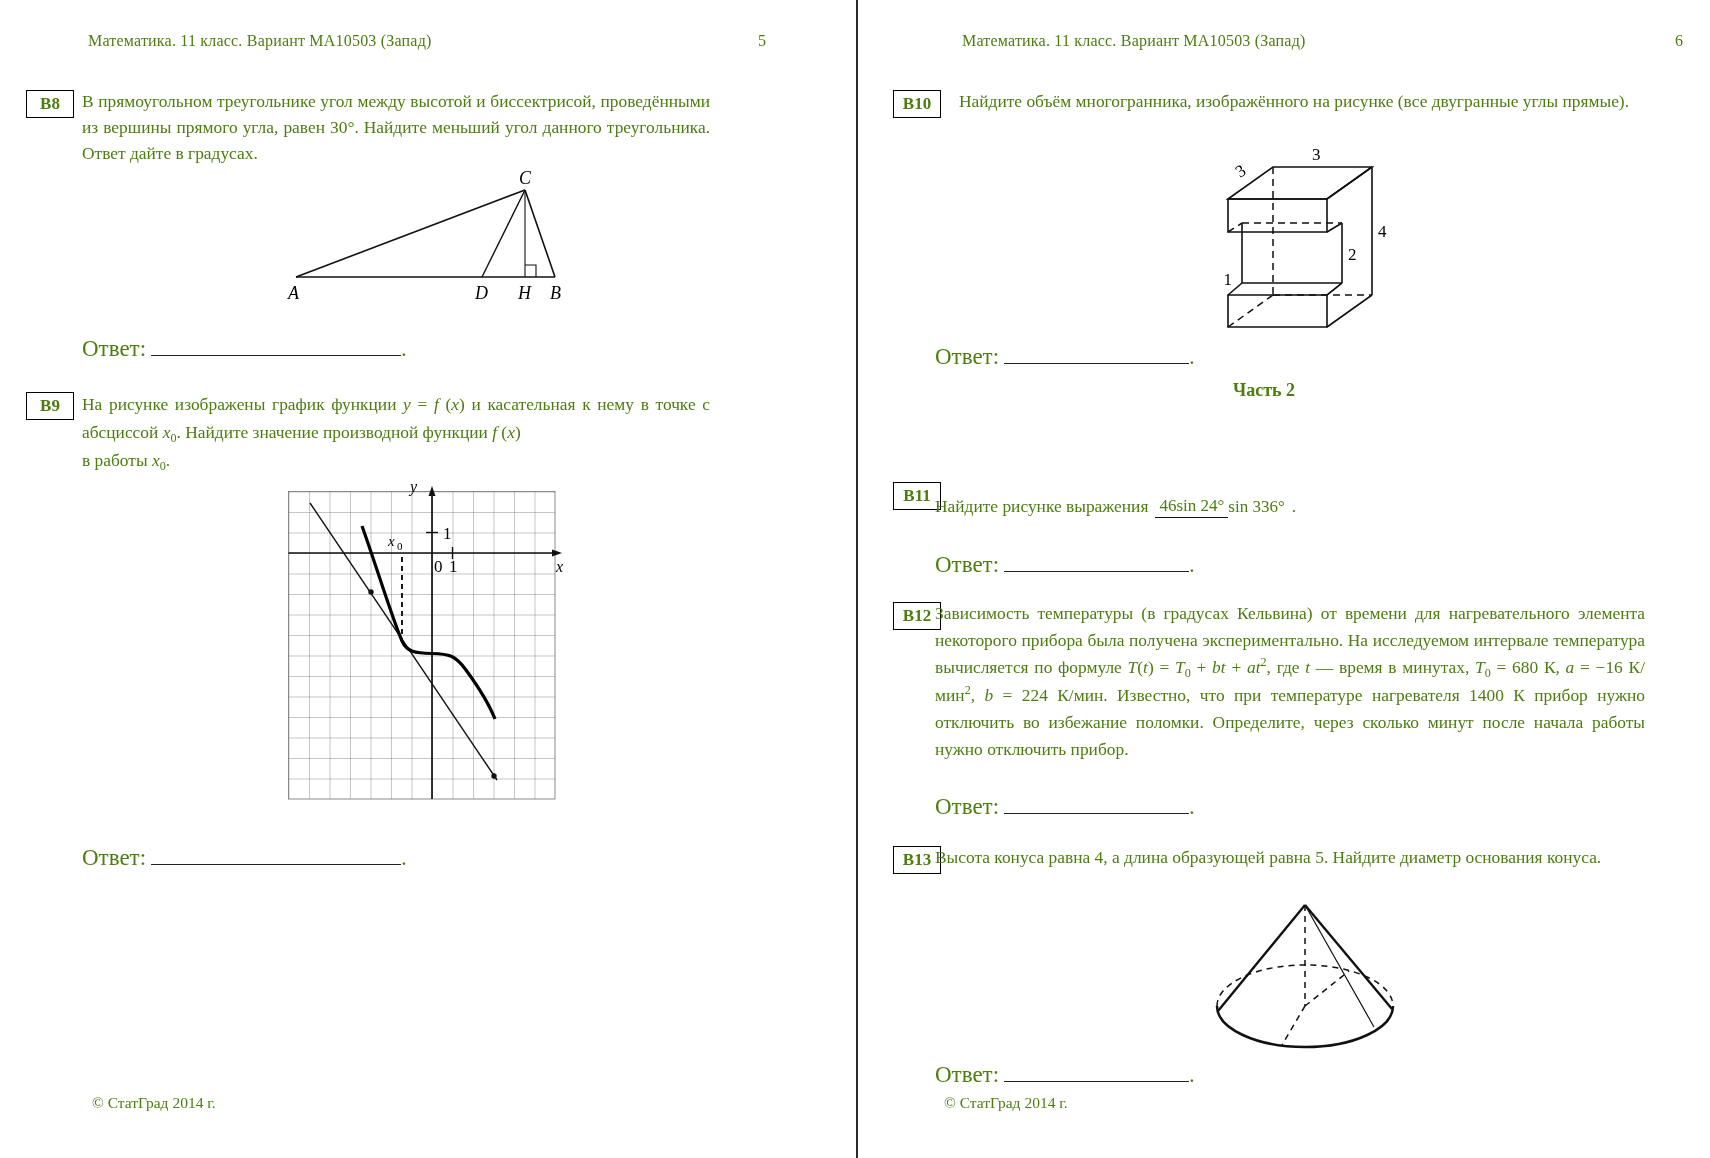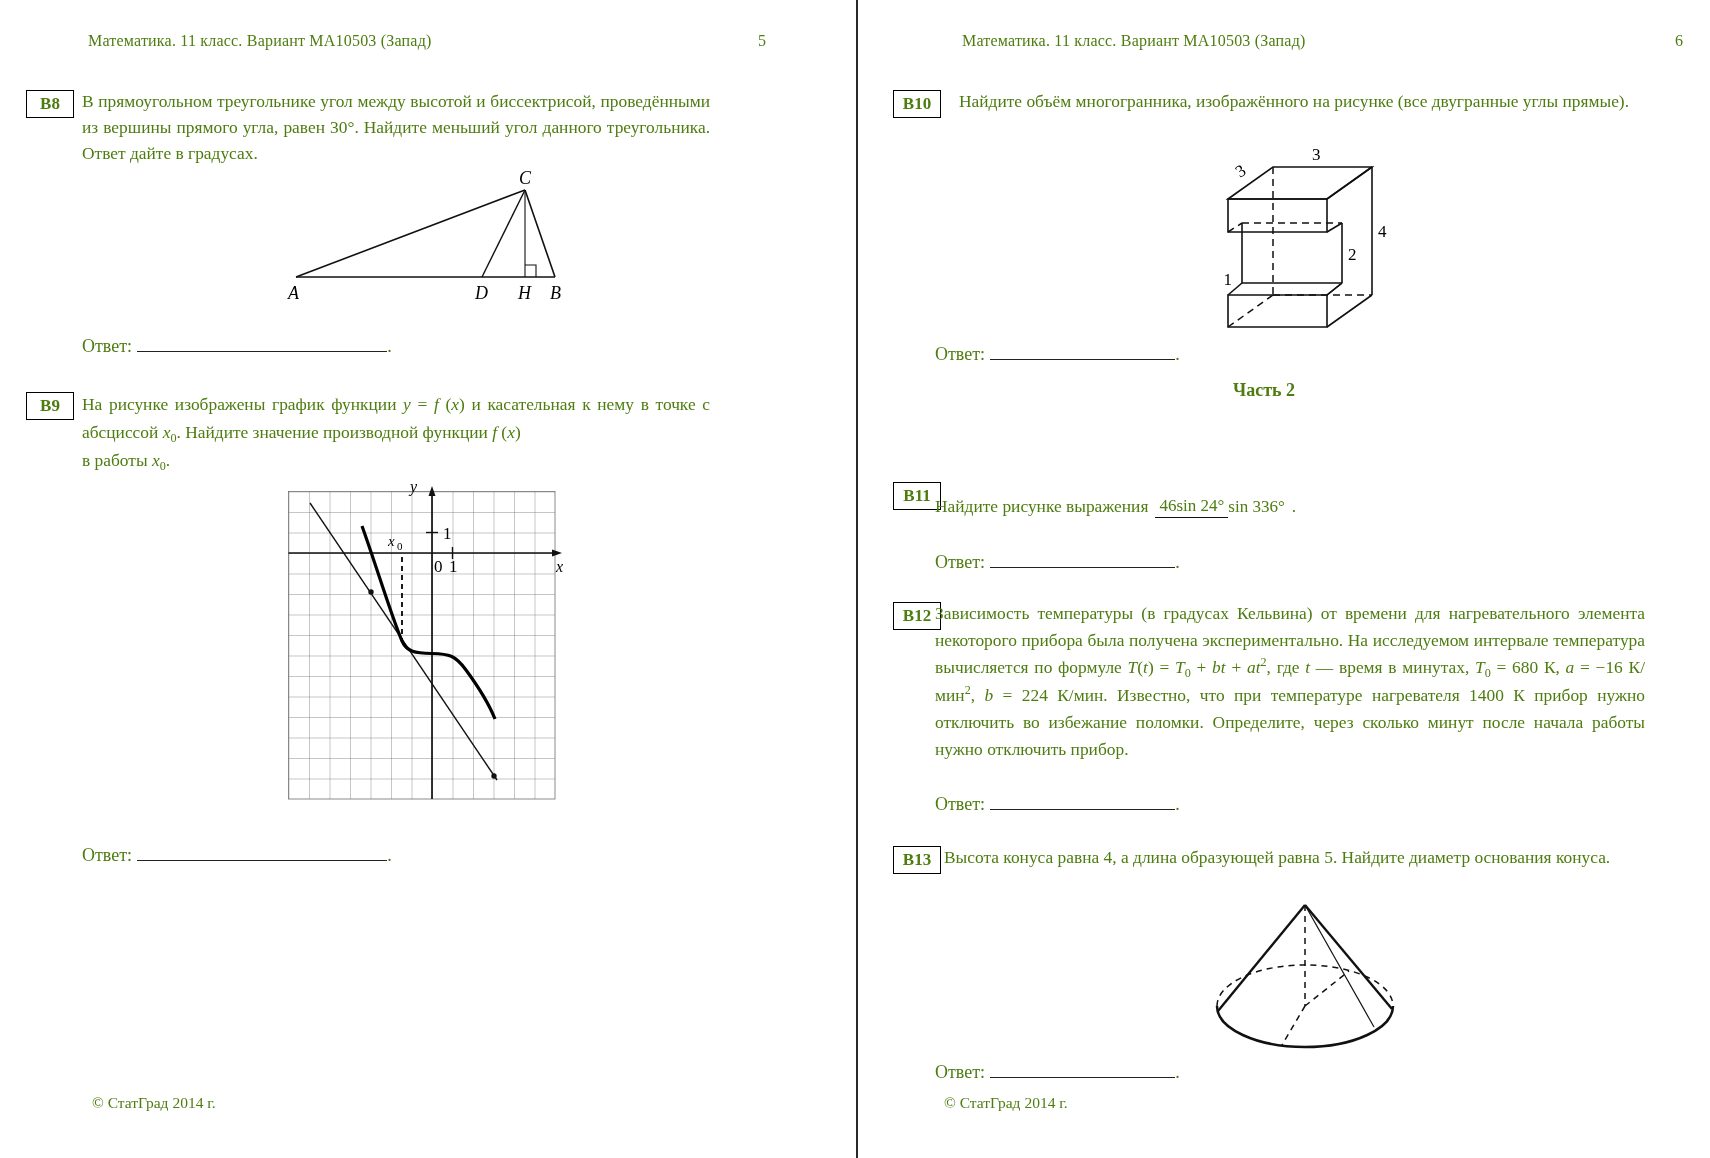"Ответ: ." .answer { font-size: 18px -> 23px }
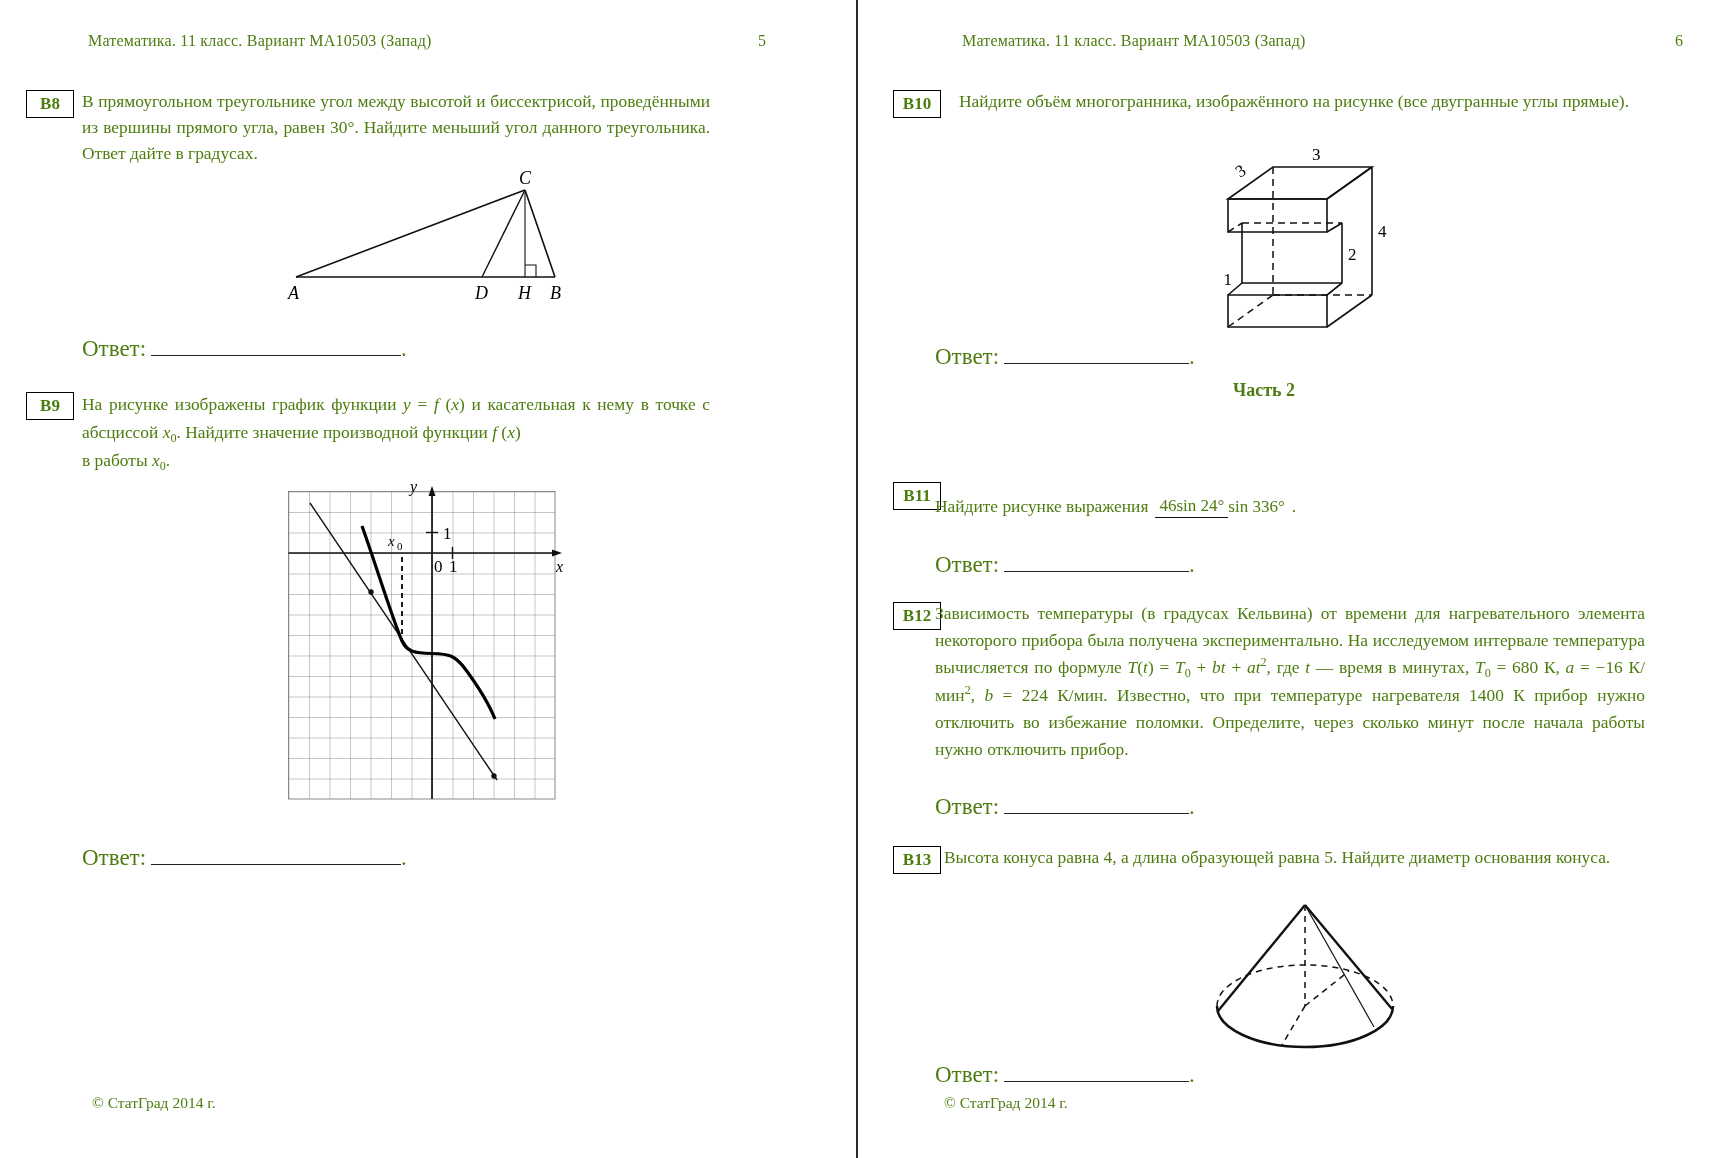"Высота конуса равна 4, а" p.ptext { margin-left: 9px -> none }
